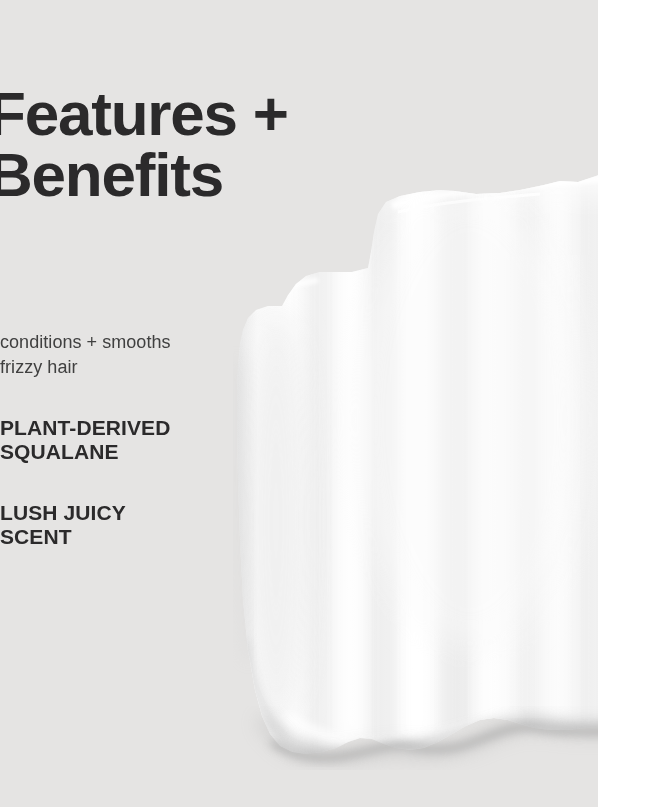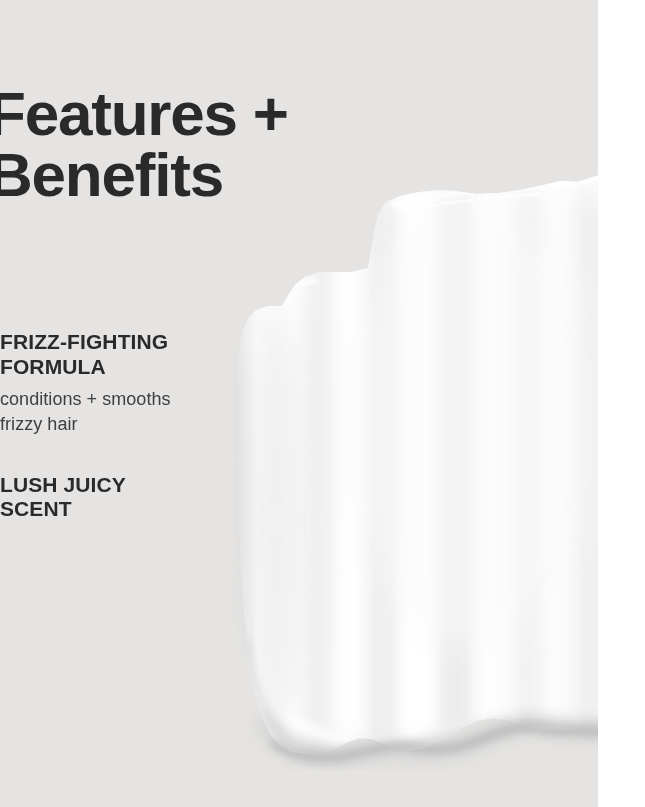"FRIZZ-FIGHTING" h2.feature-title { html: <h2>FRIZZ-FIGHTING FORMULA</h2> -> none }
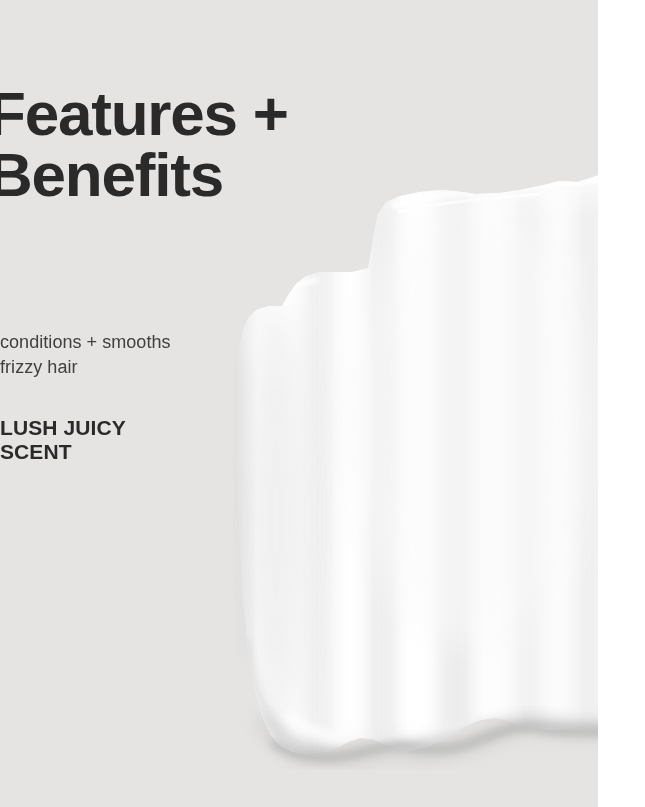"PLANT-DERIVED" h2.feature-title { html: none -> <h2>PLANT-DERIVED SQUALANE</h2> }
